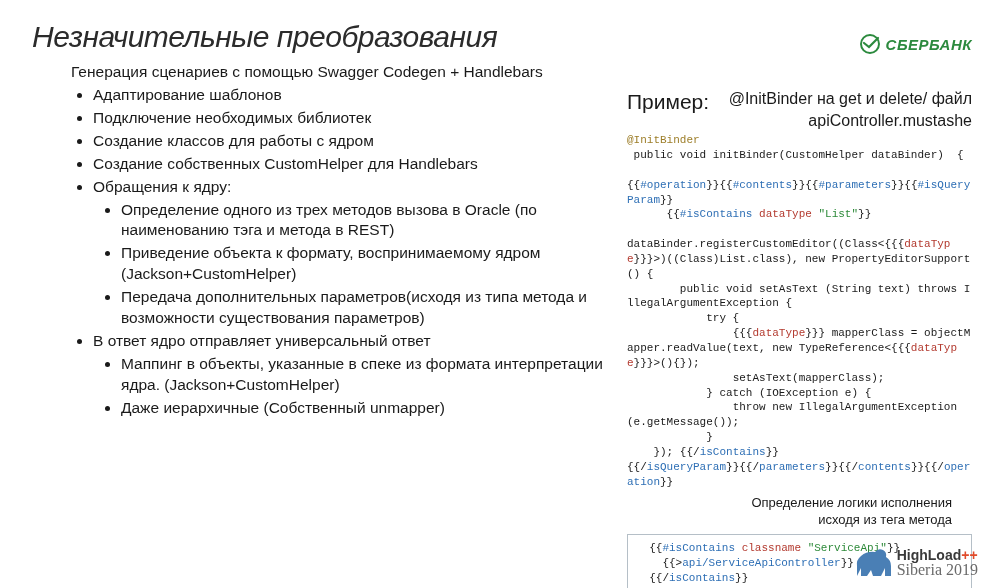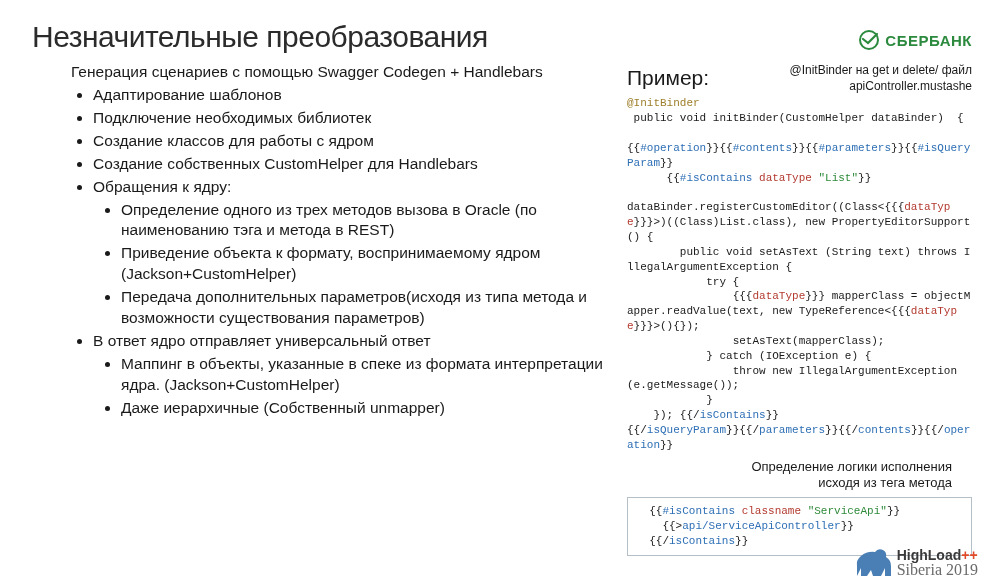"Незначительные преобразования" .header { align-items: center -> flex-end; font-style: none -> italic }
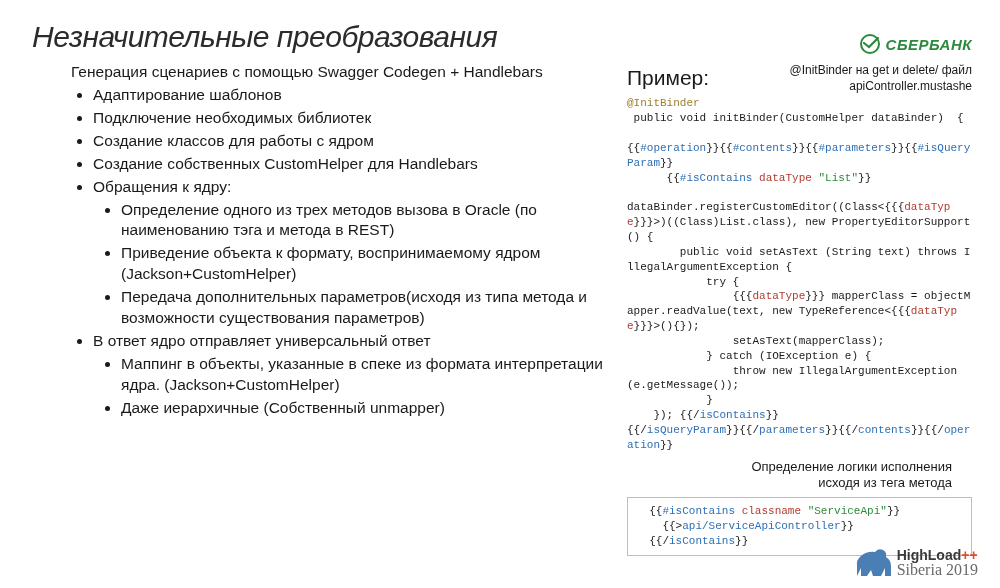"Пример:" .right .toprow { align-items: center -> flex-start; margin-top: none -> 26px }
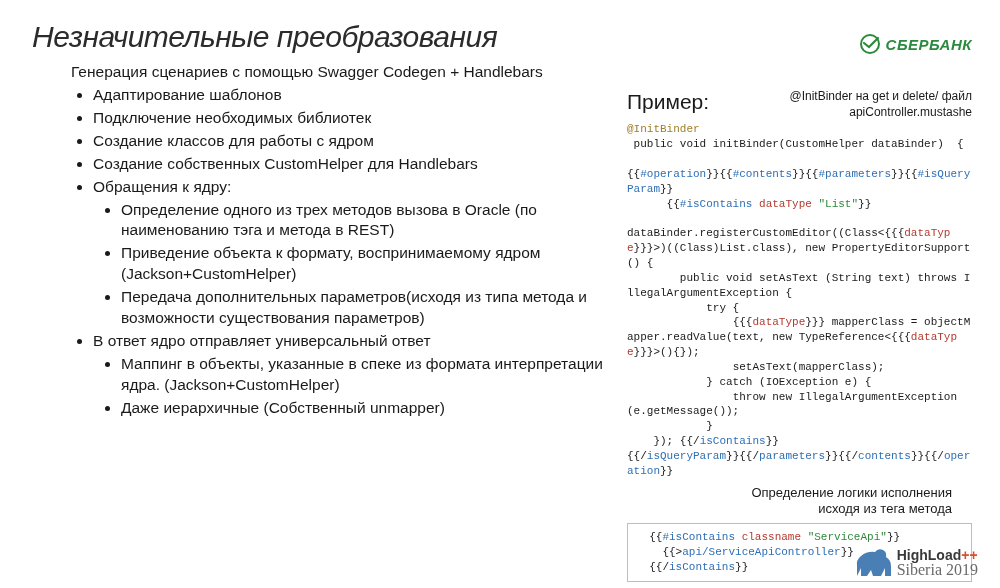"@InitBinder на get и delete/" .annot { font-size: 12px -> 16px }
